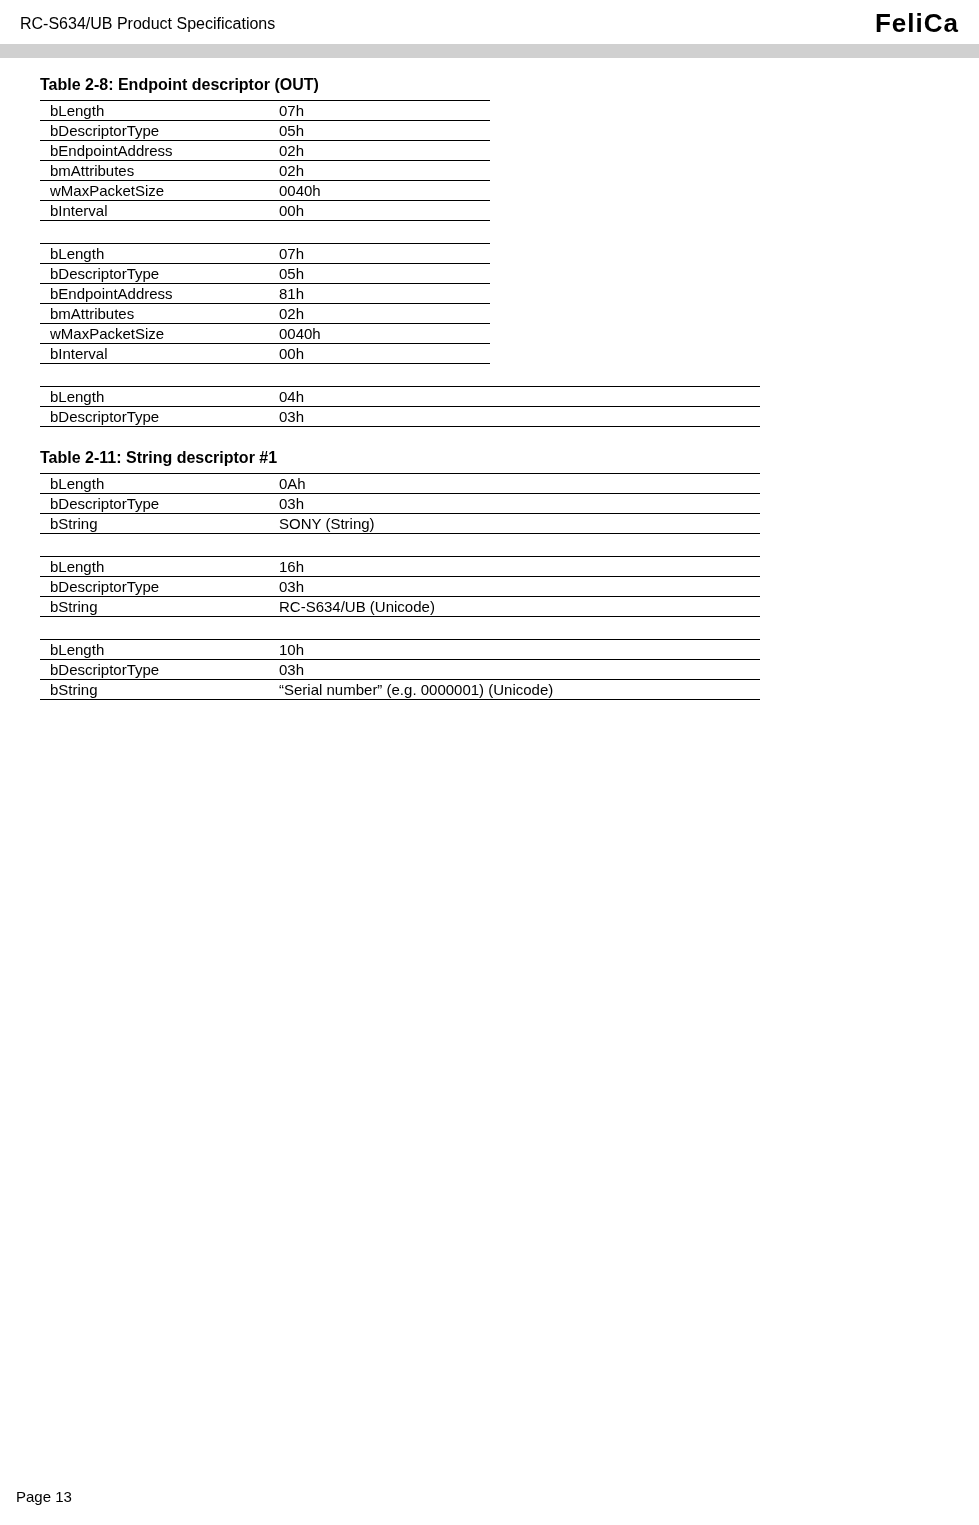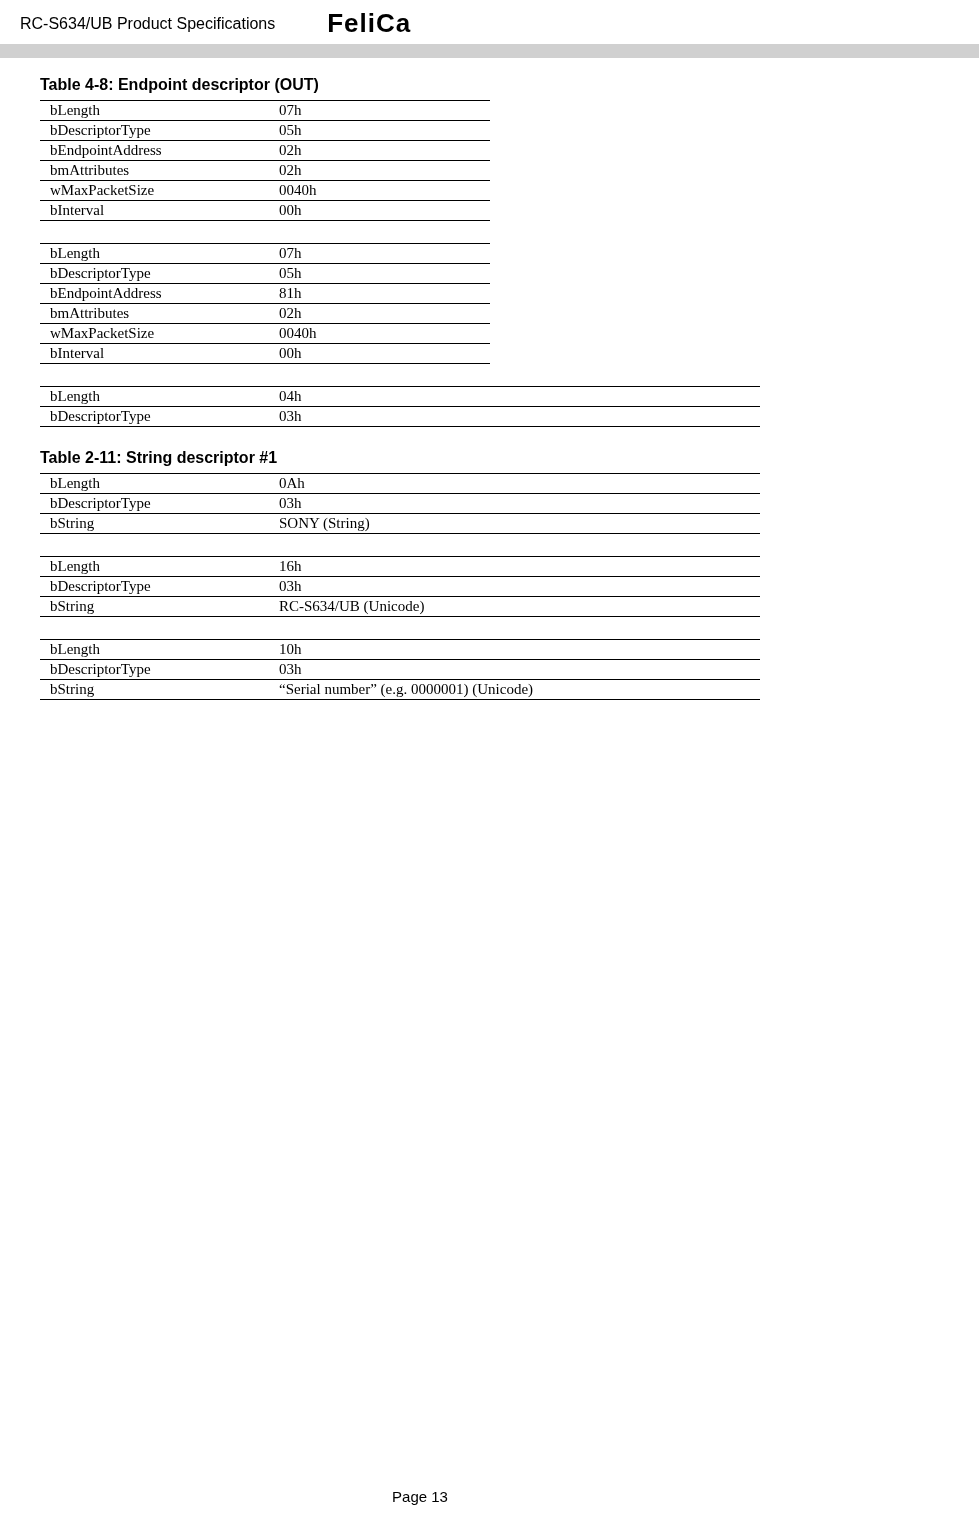"RC-S634/UB Product Specifications" .header { justify-content: none -> space-between }
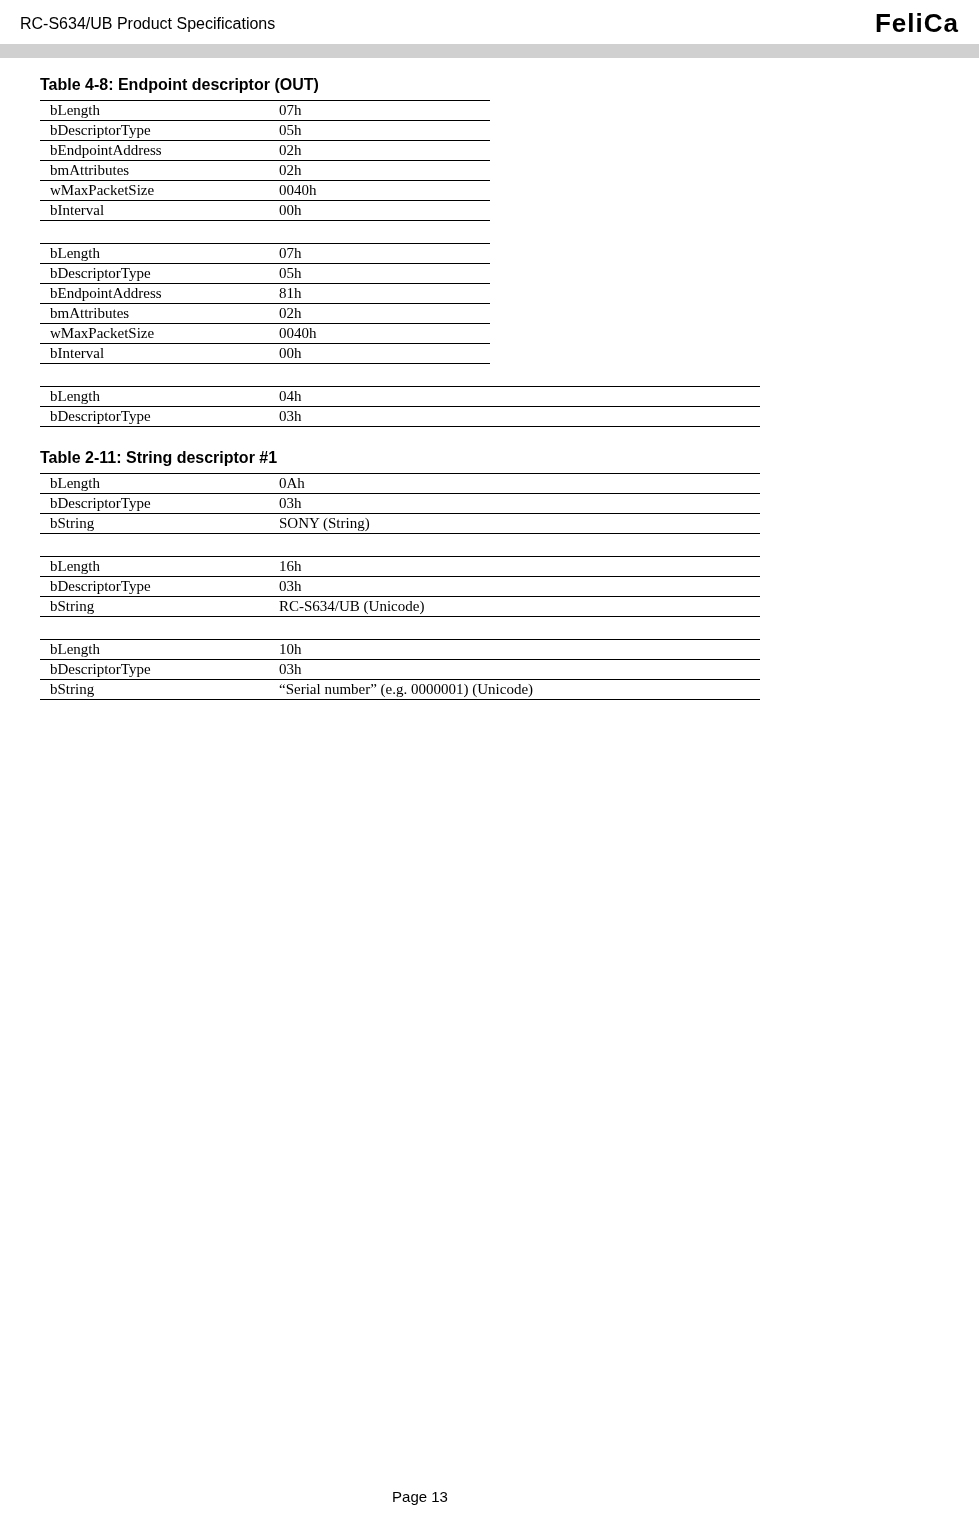"Table 4-8: Endpoint descriptor (OUT)" div.caption { text: 4-8 -> 2-8 }
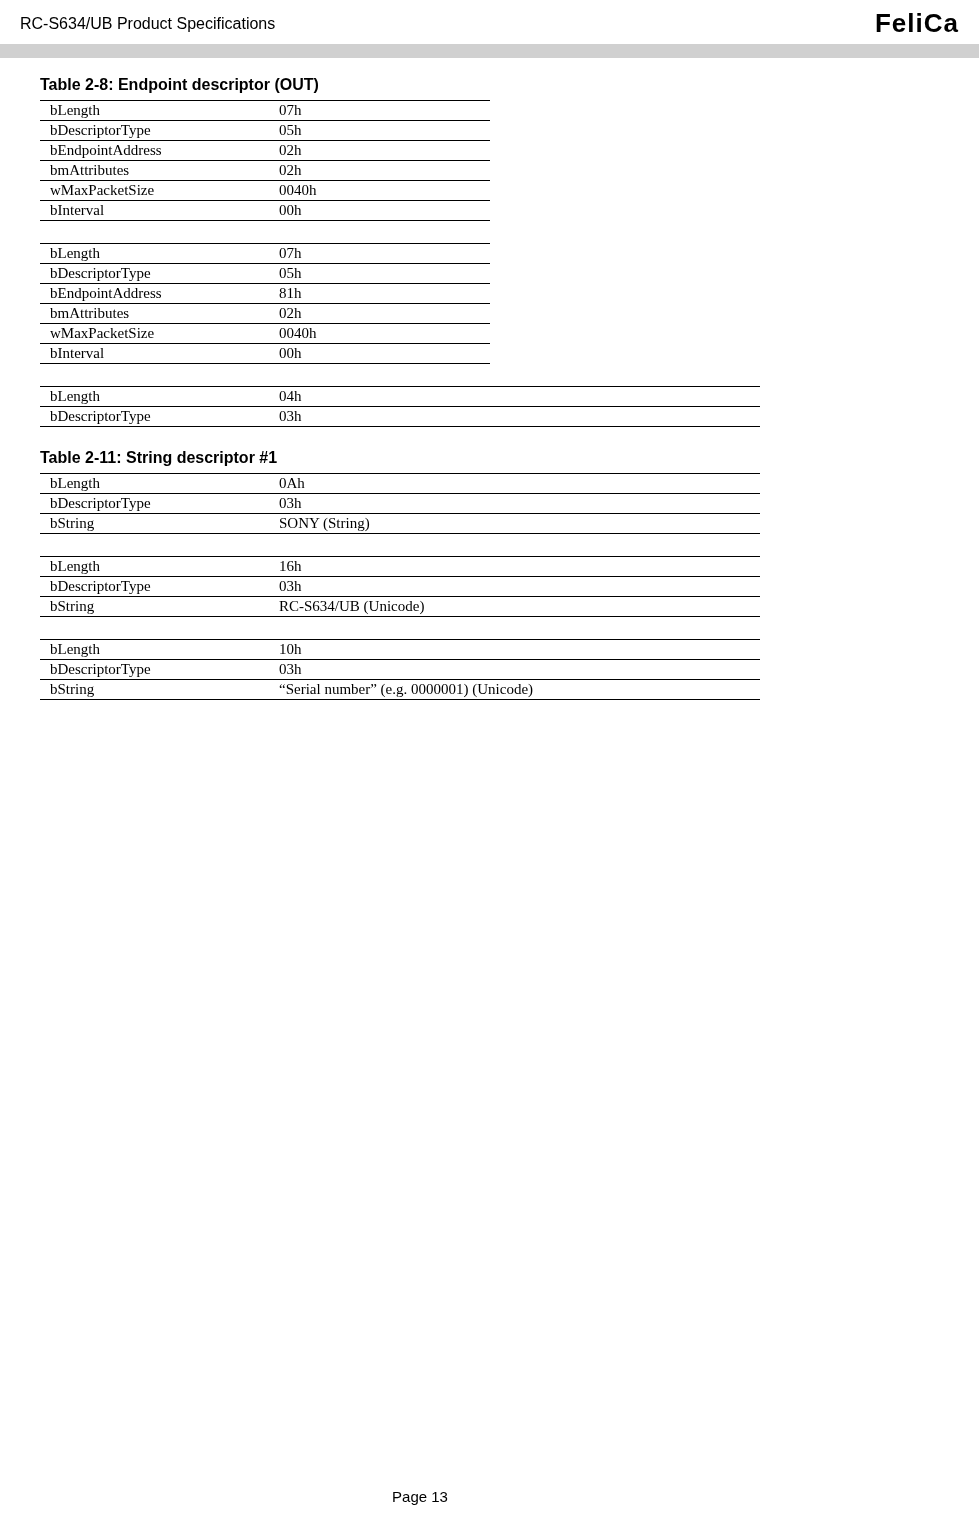"bLength" table { font-family: Liberation Serif, serif -> none }
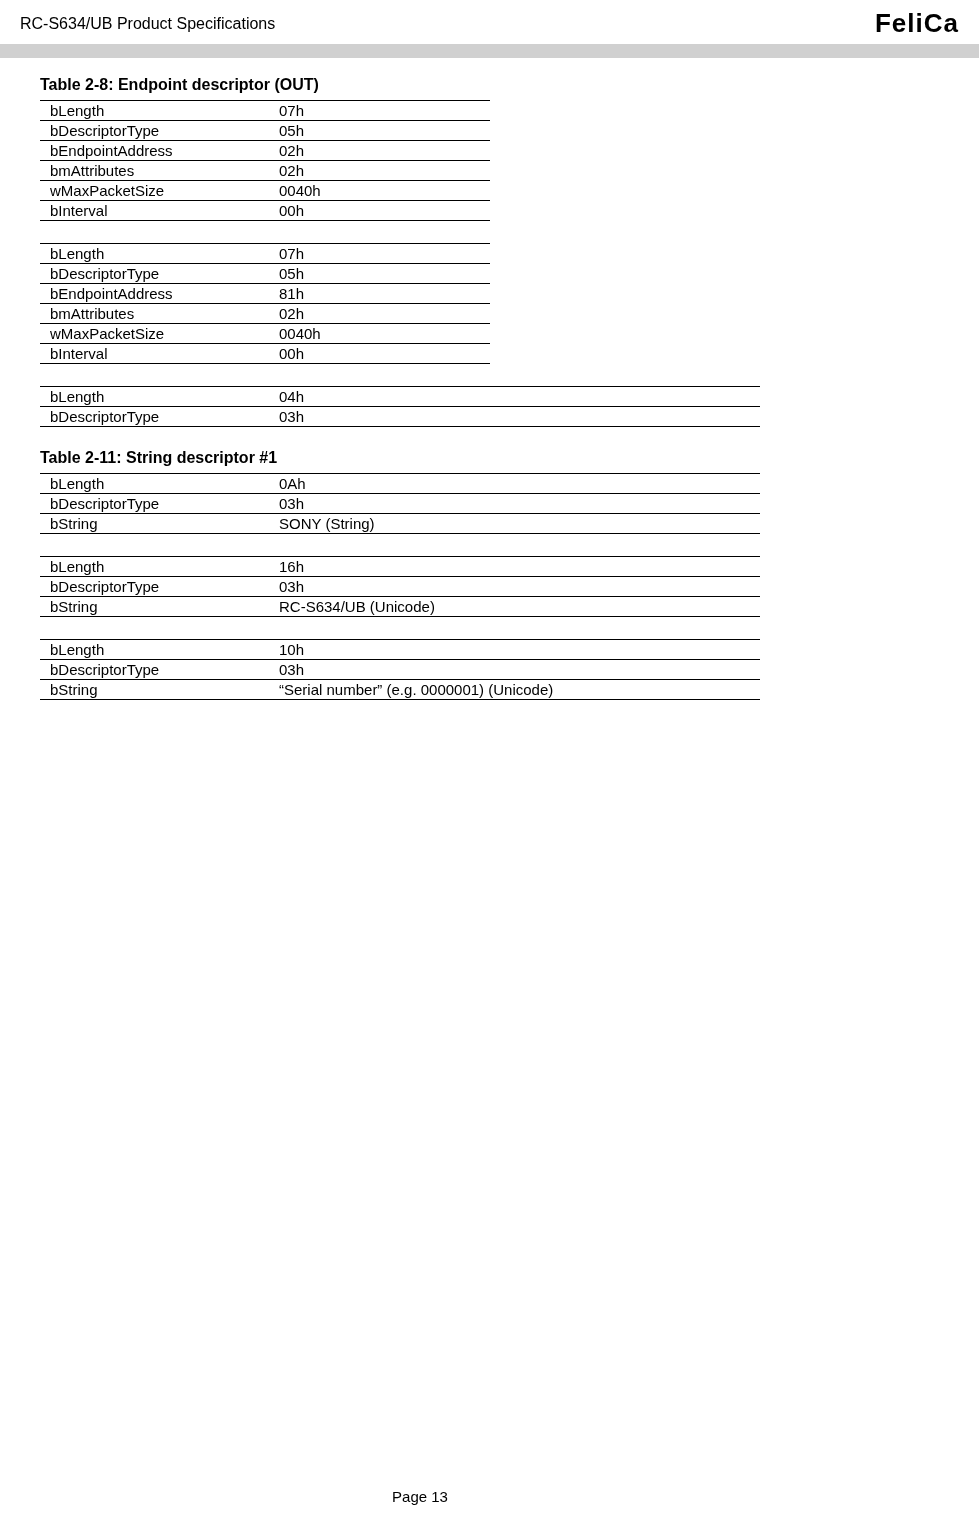"Page 13" .footer { padding: 10px 0 20px 0 -> 10px 0 20px 16px; text-align: center -> left }
